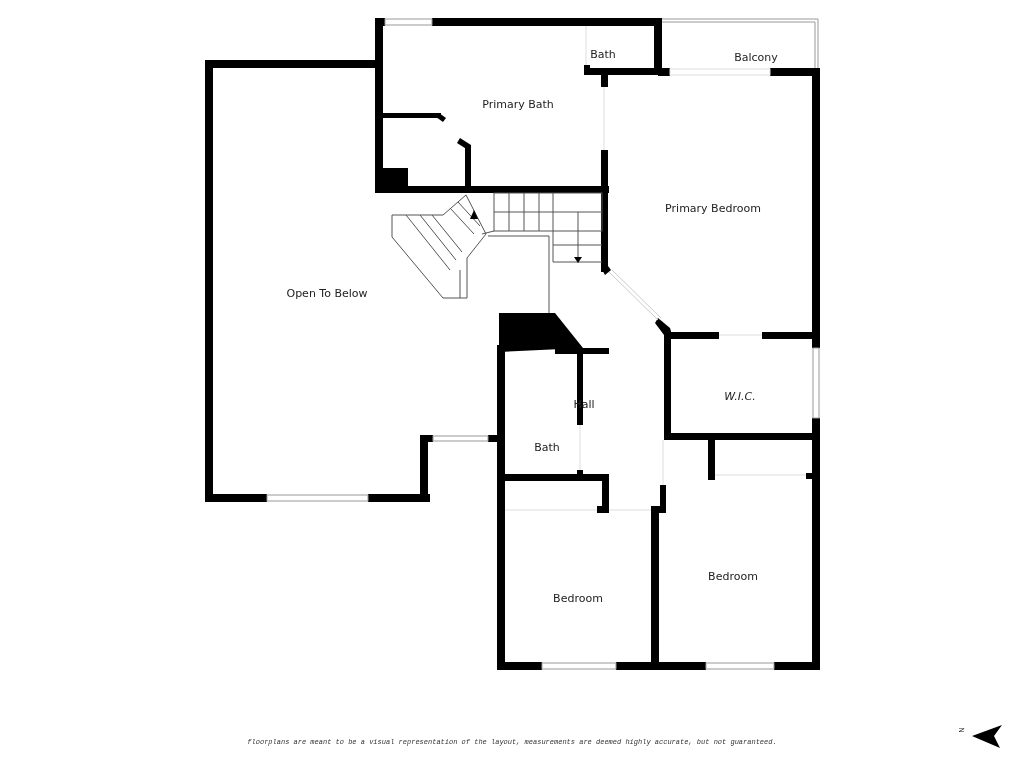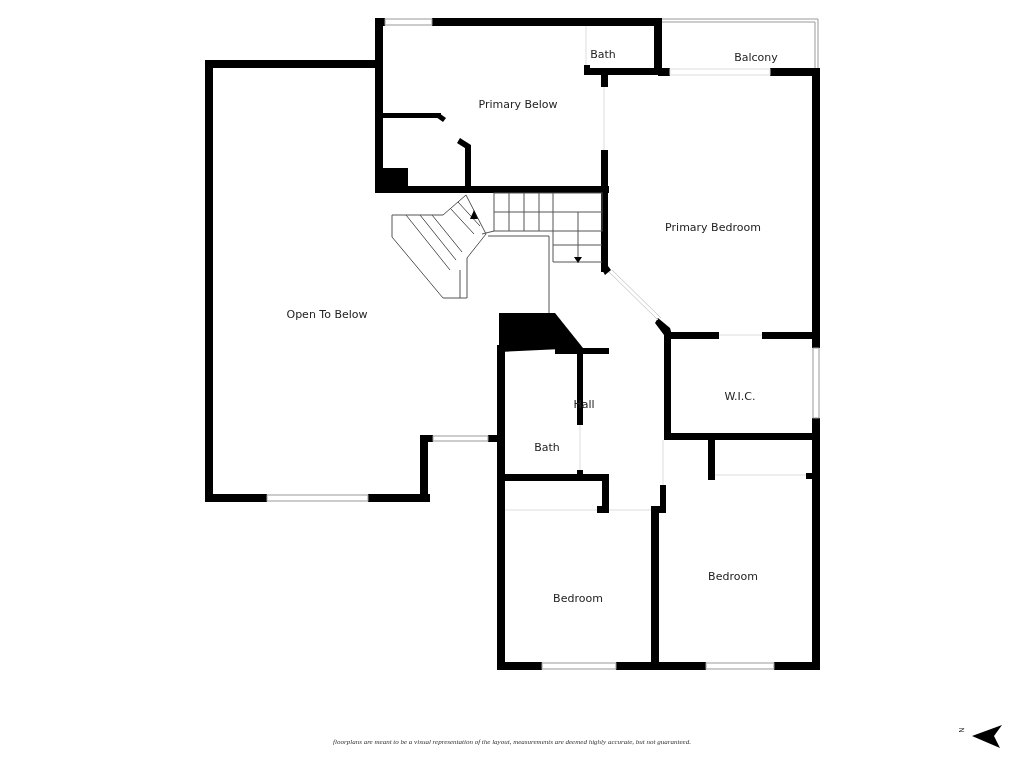"Primary Below" div.lbl { text: Below -> Bath }
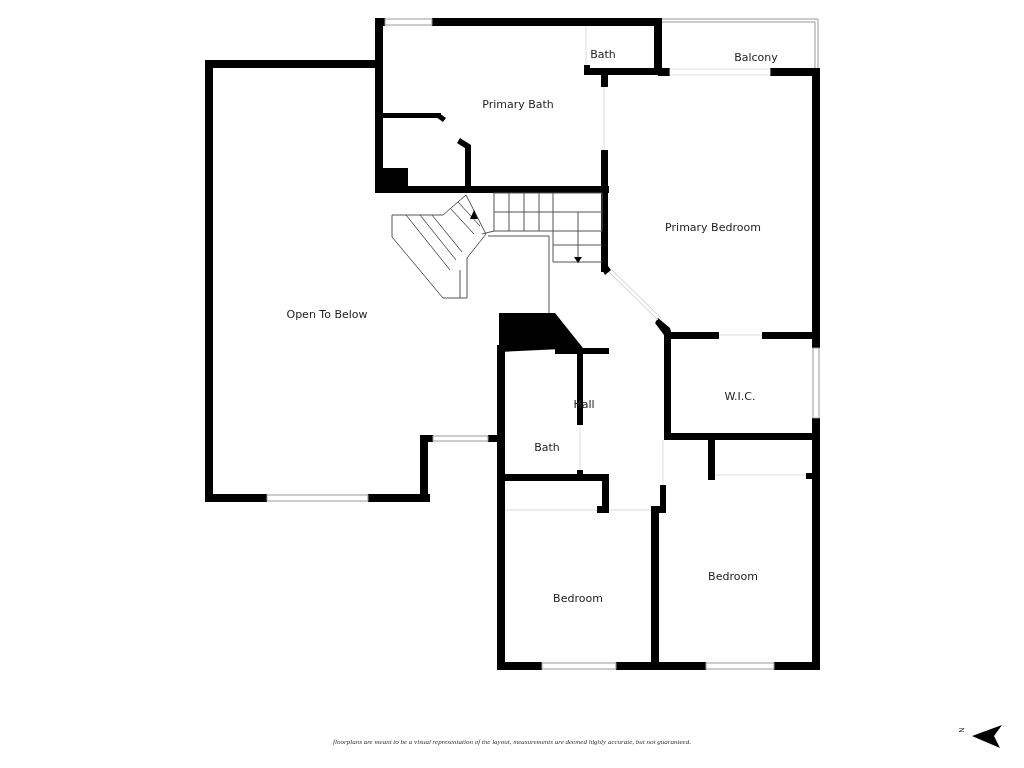"Primary Bedroom" div.lbl { top: 227px -> 208px }
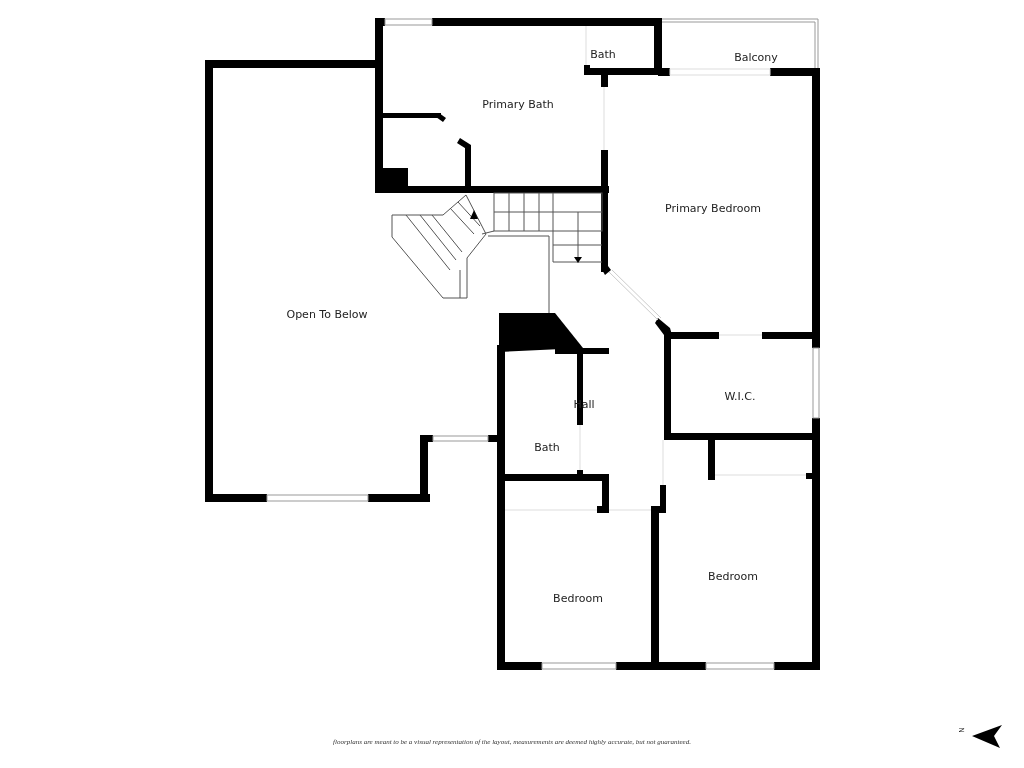"Open To Below" div.lbl { top: 314px -> 293px }
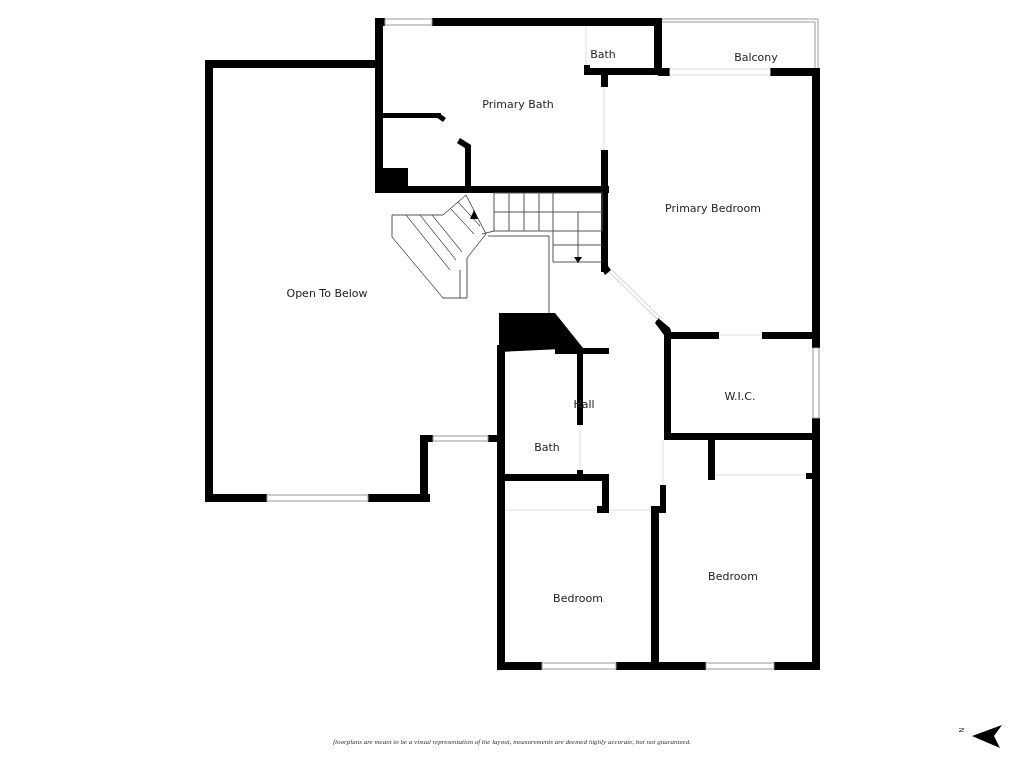"W.I.C." div.lbl { font-style: none -> italic }
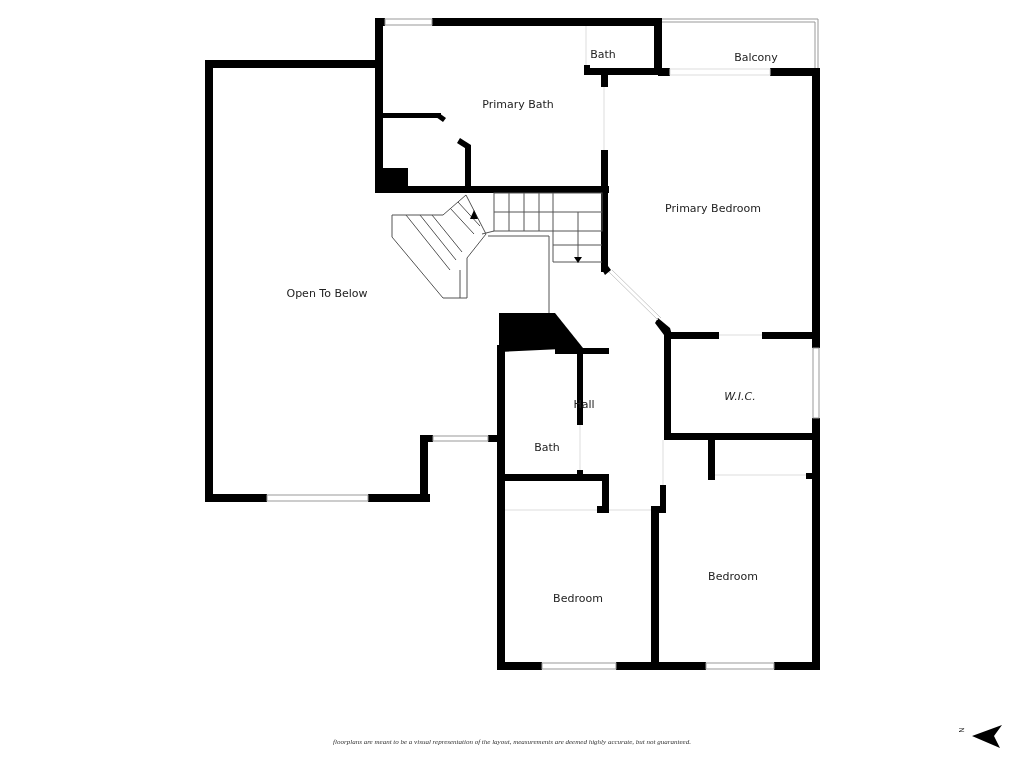"floorplans are meant to be" .disclaimer { font-family: Liberation Serif, serif -> Liberation Mono, monospace }
